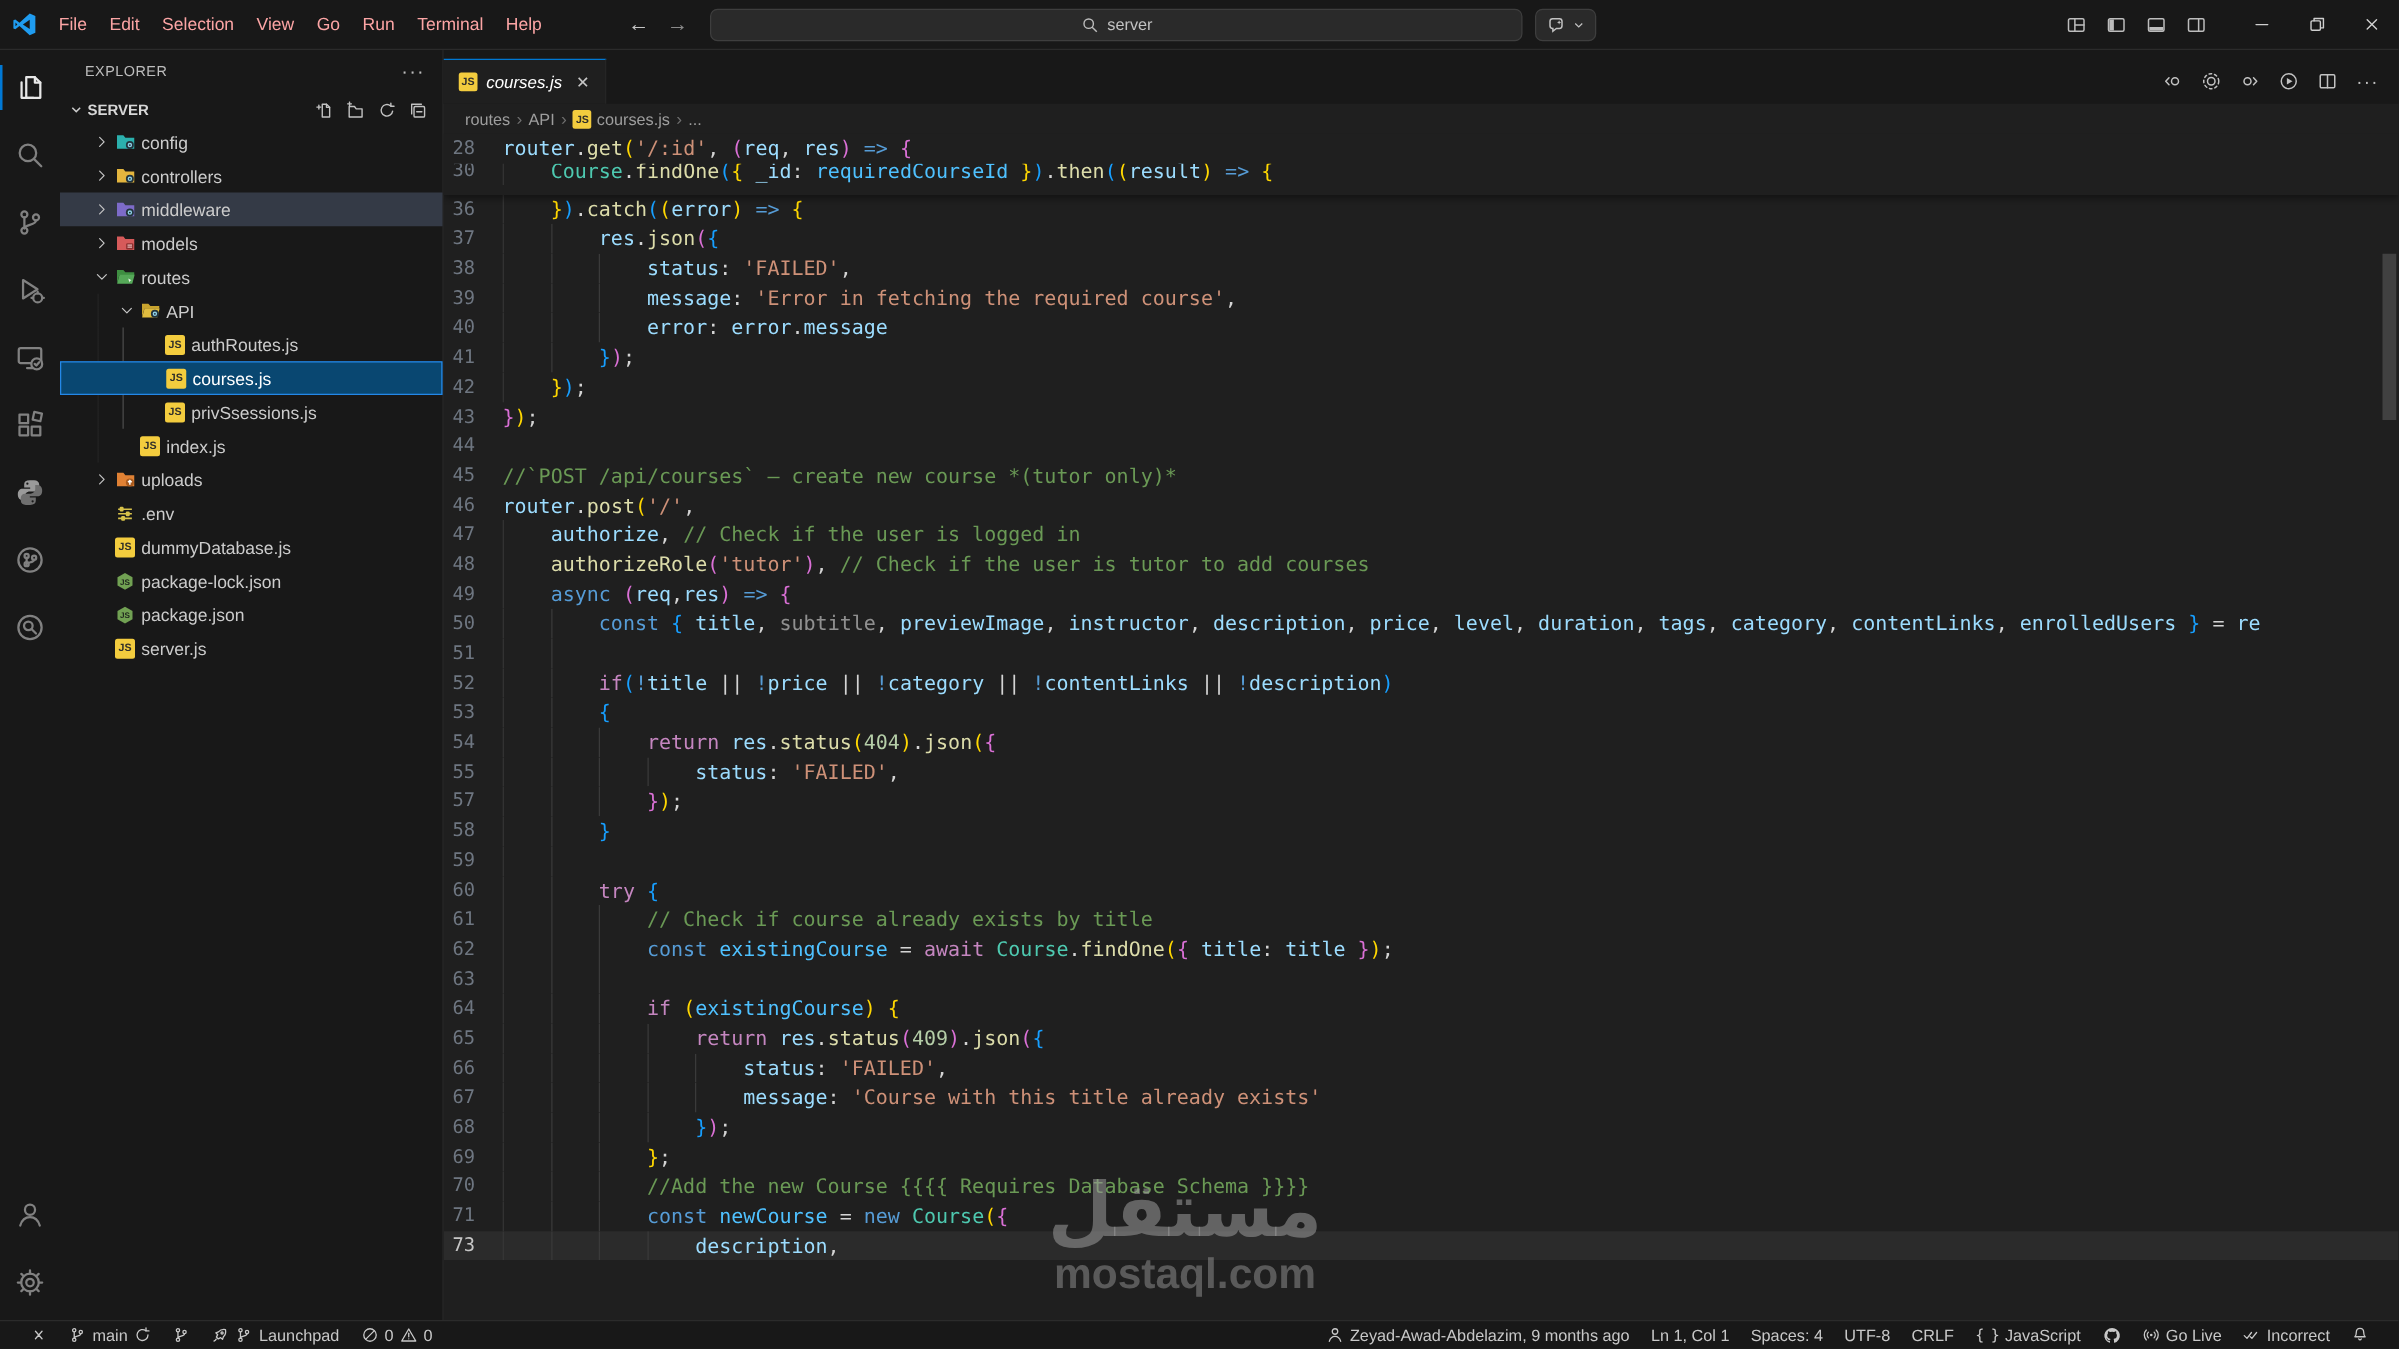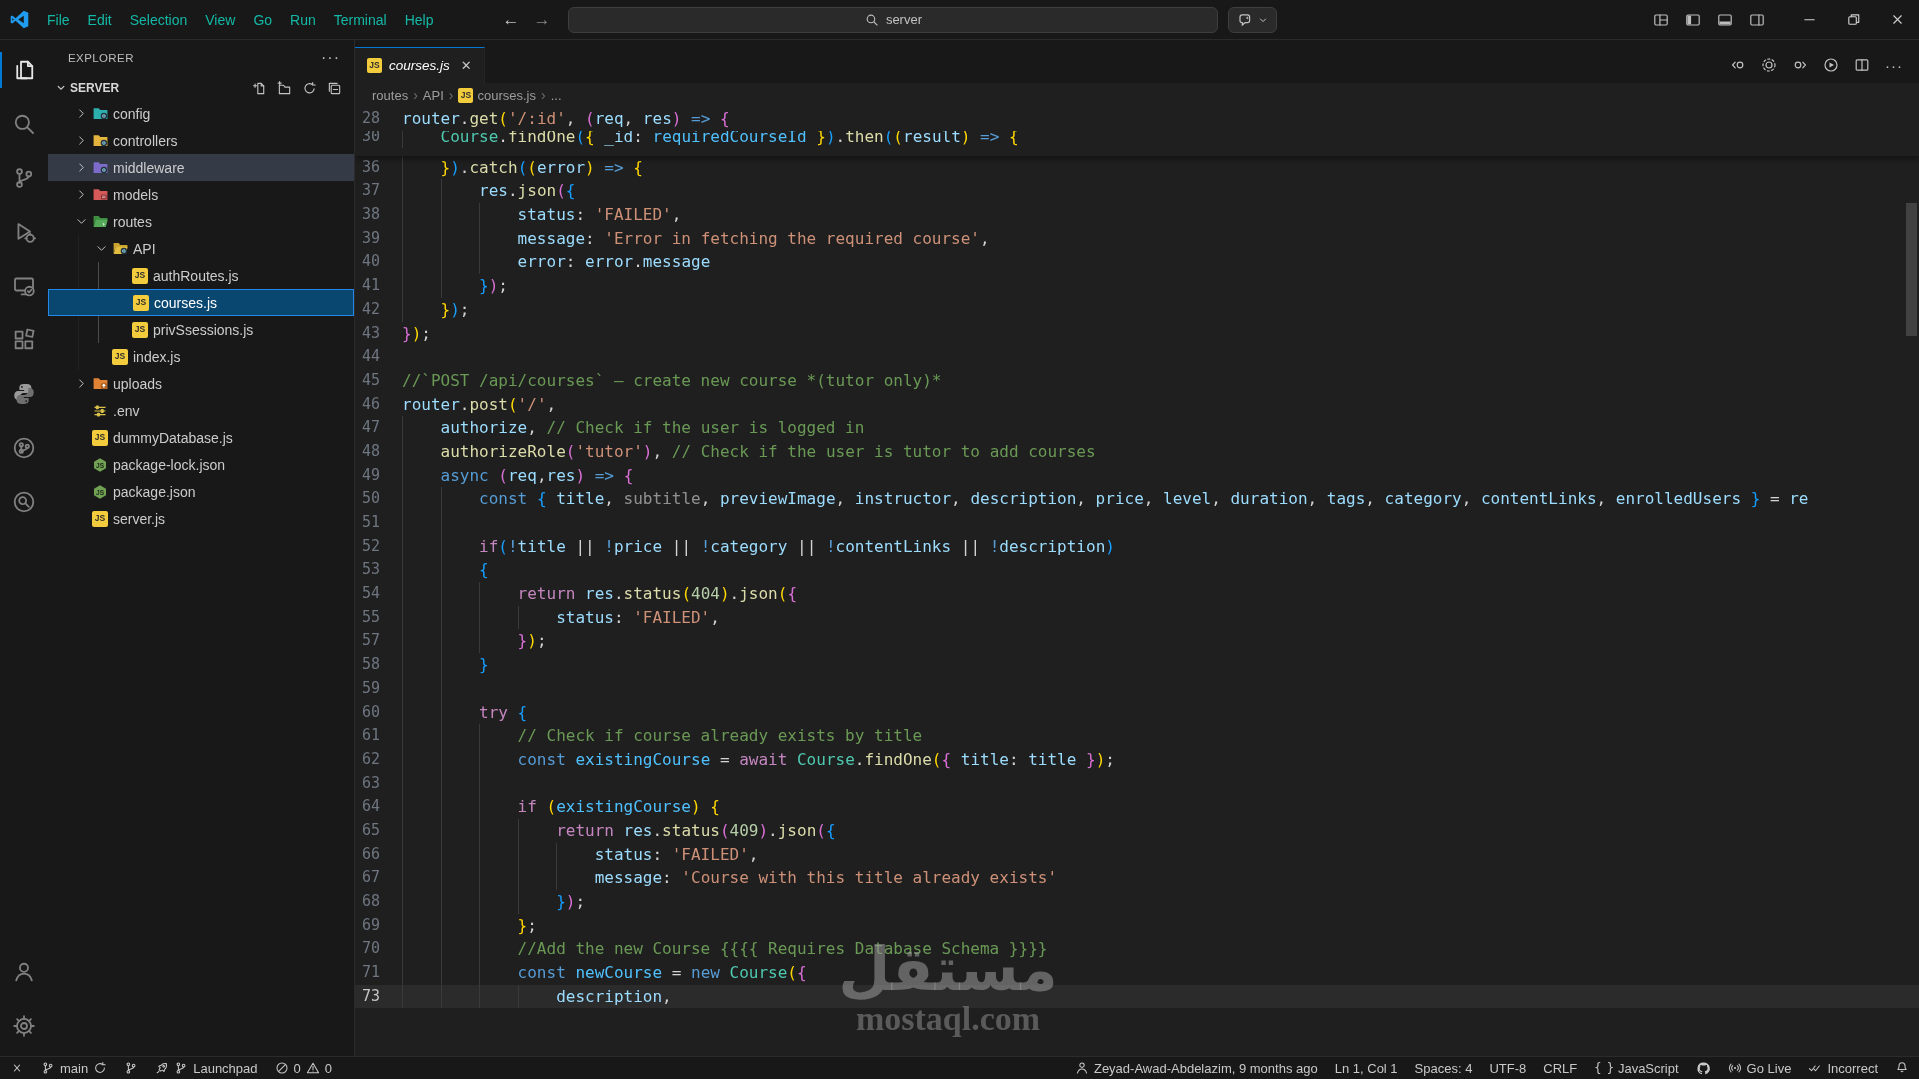"File" .menu { color: #14b8a6 -> #fca5a5 }
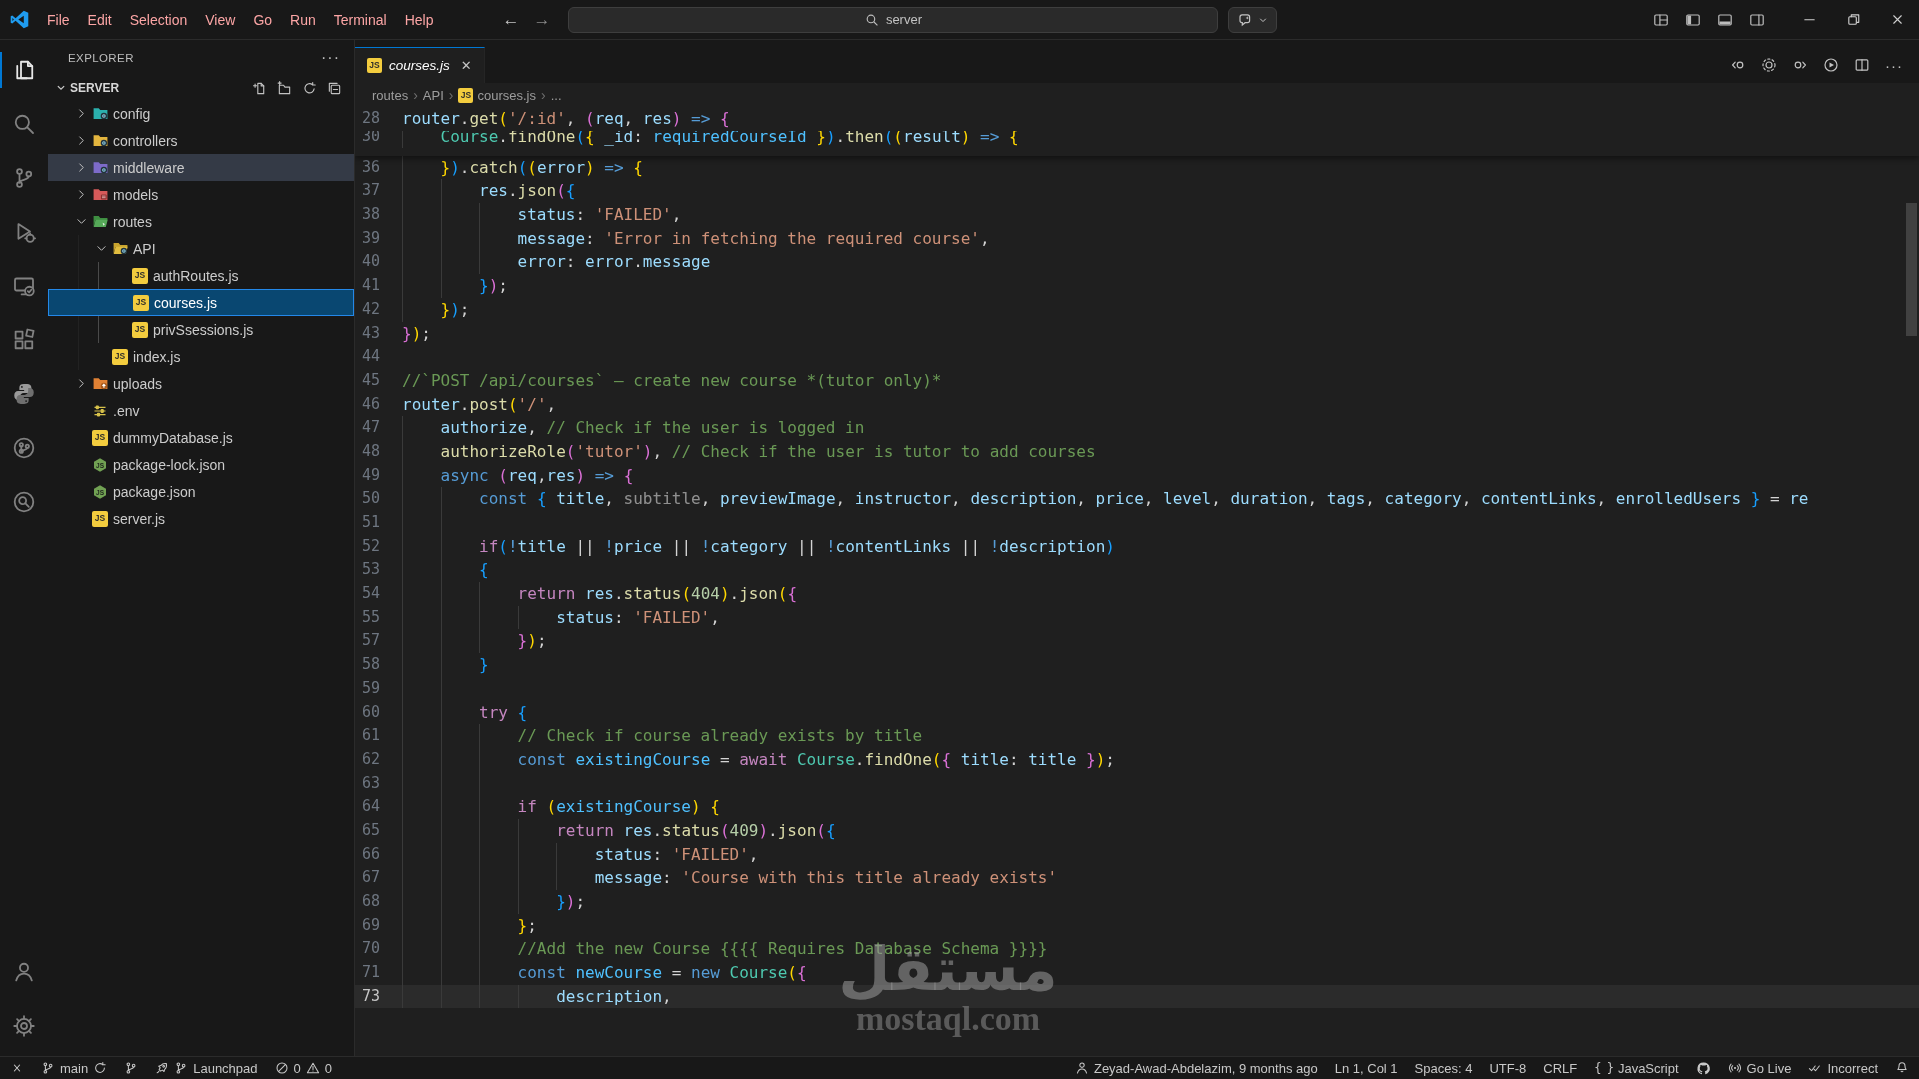"mostaql.com" #watermark .wm-en { font-family: Liberation Serif, serif -> Liberation Sans, sans-serif }
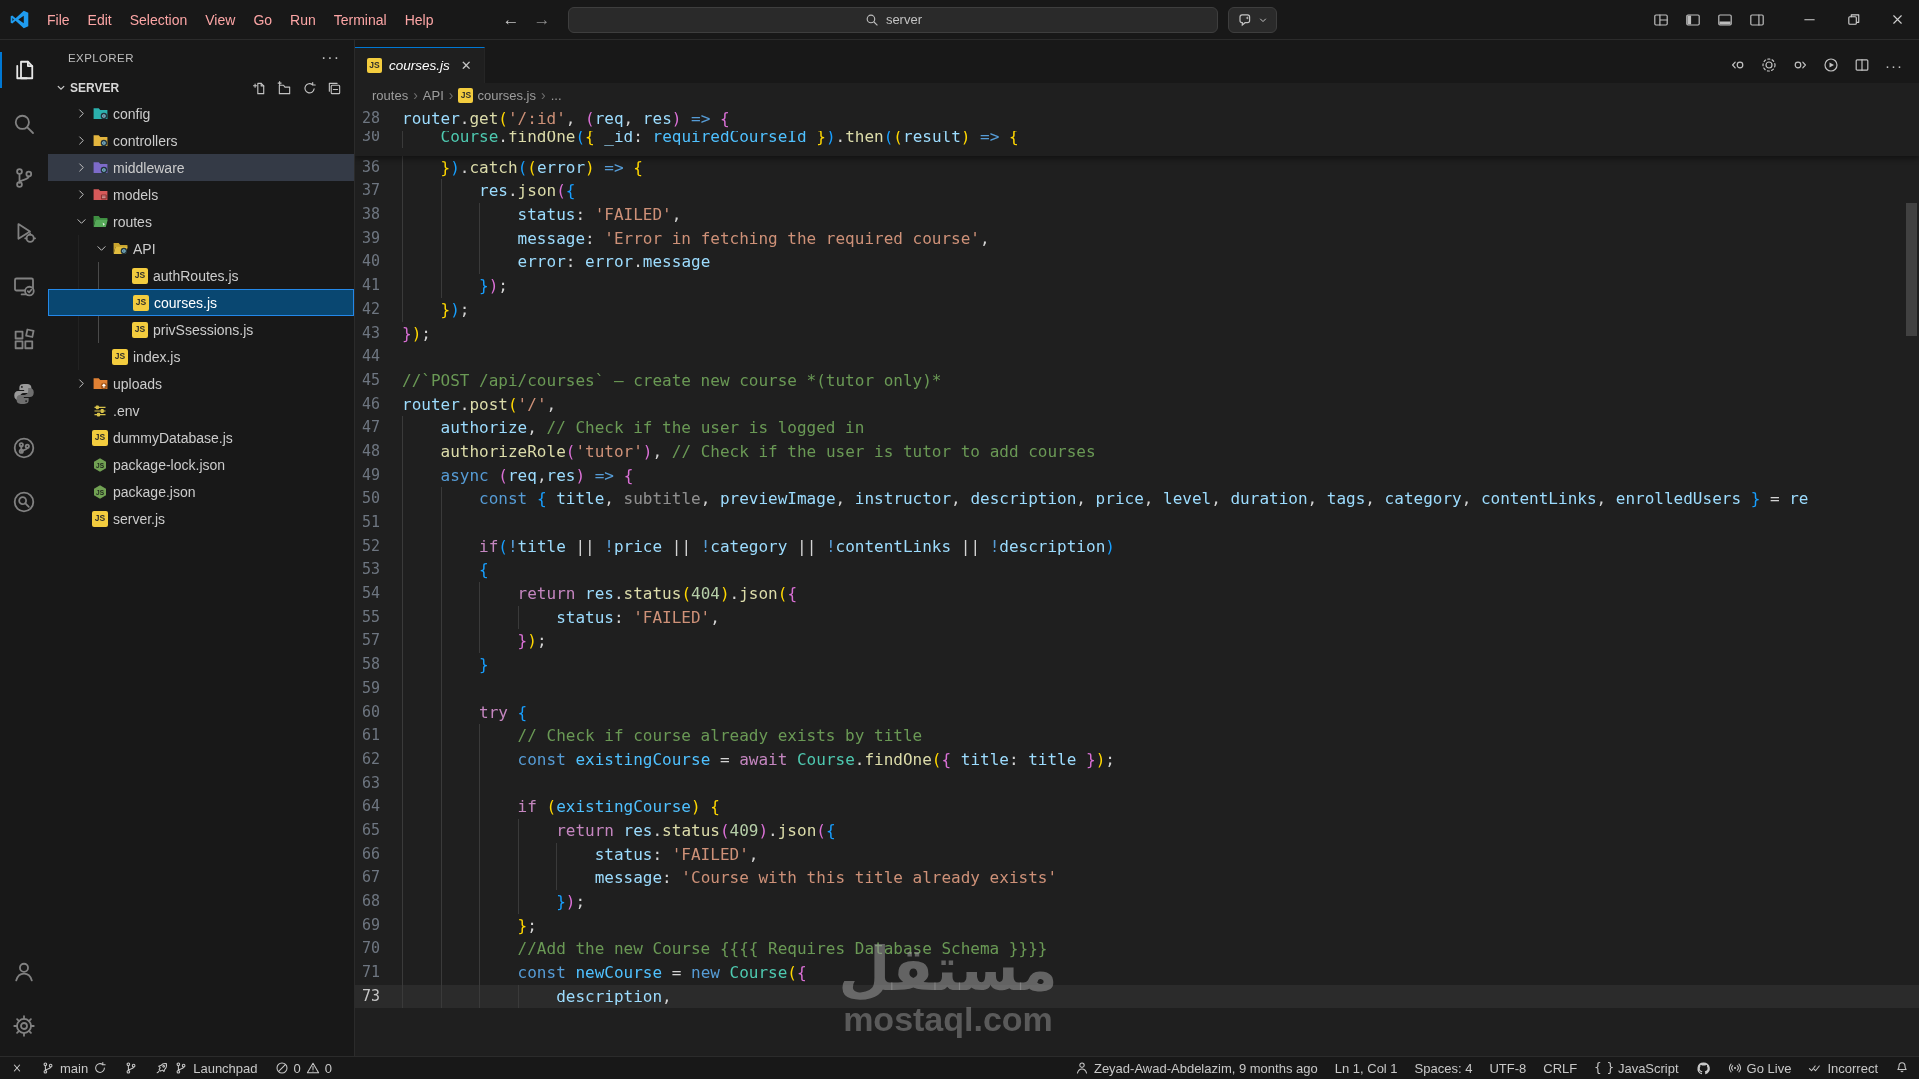"main" #statusbar { padding: 0 10px -> 0 24px }
